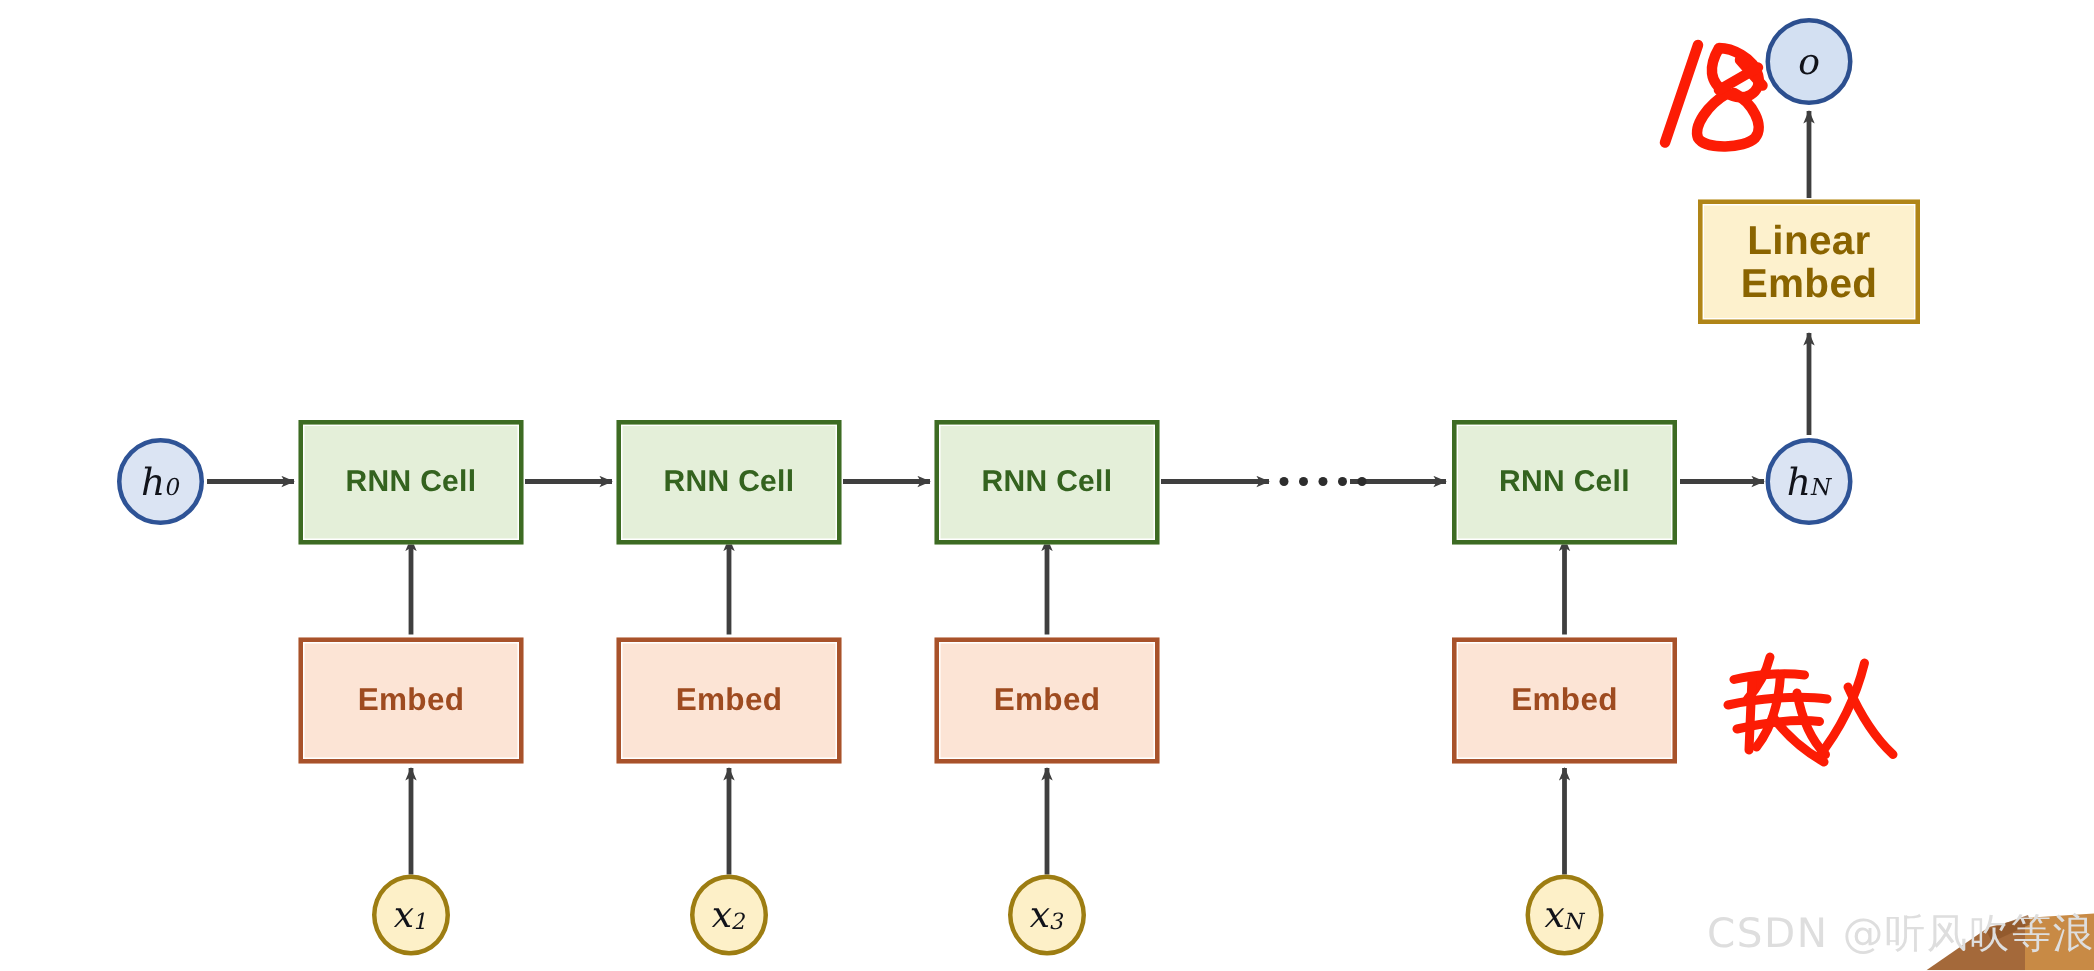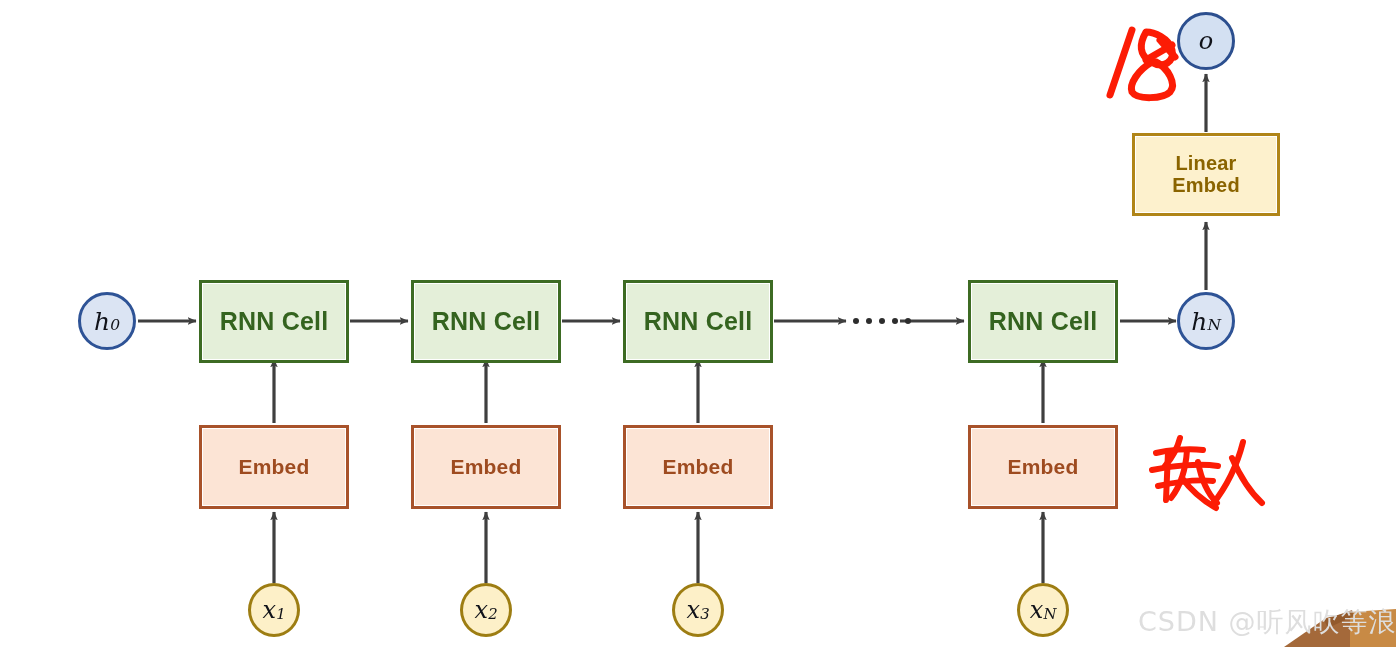"Linear" .linear-box { font-size: 20px -> 27px }
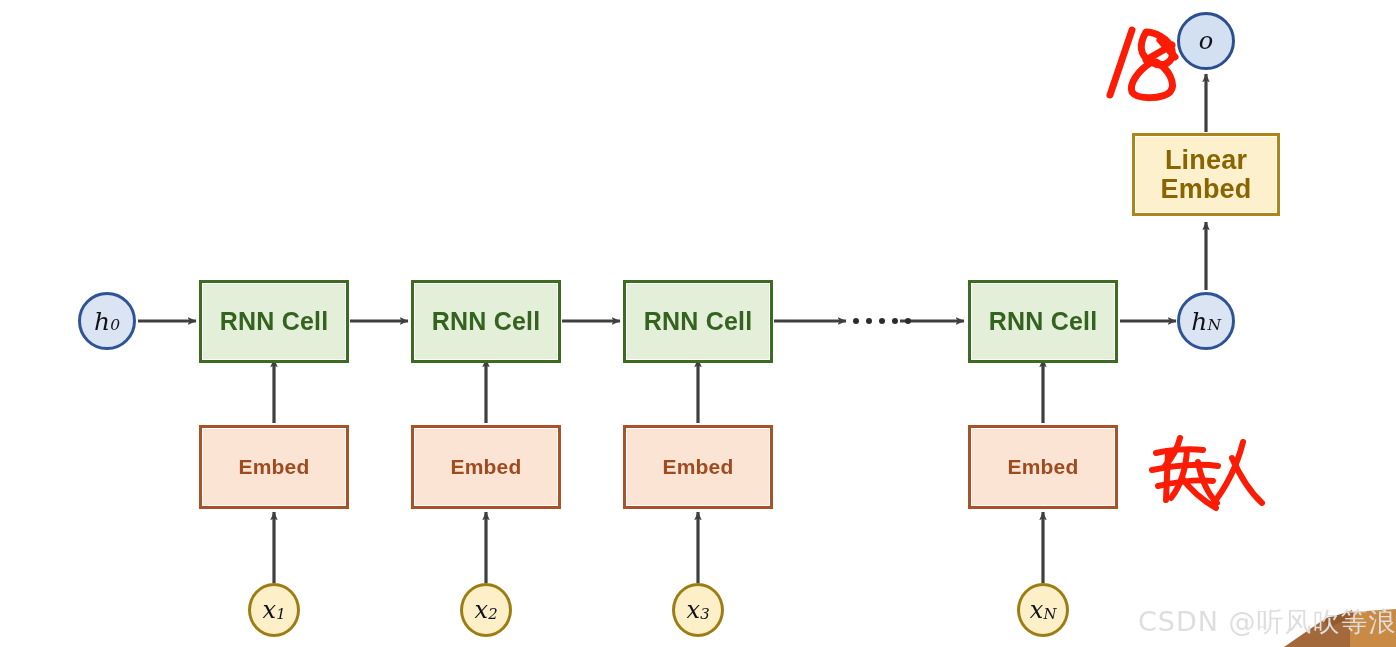"RNN Cell" .rnn-cell { font-size: 25px -> 20px }
